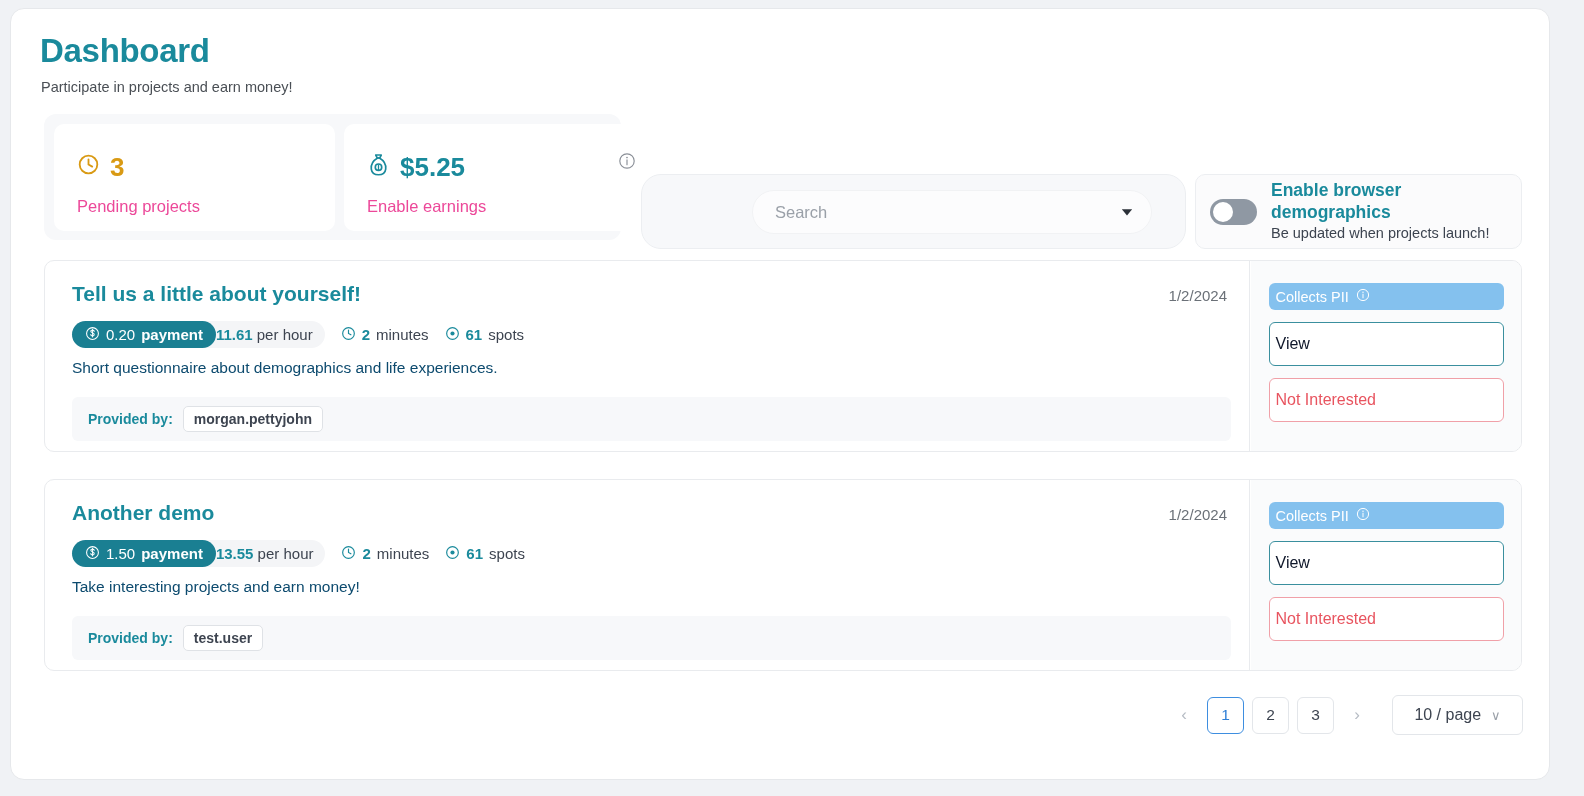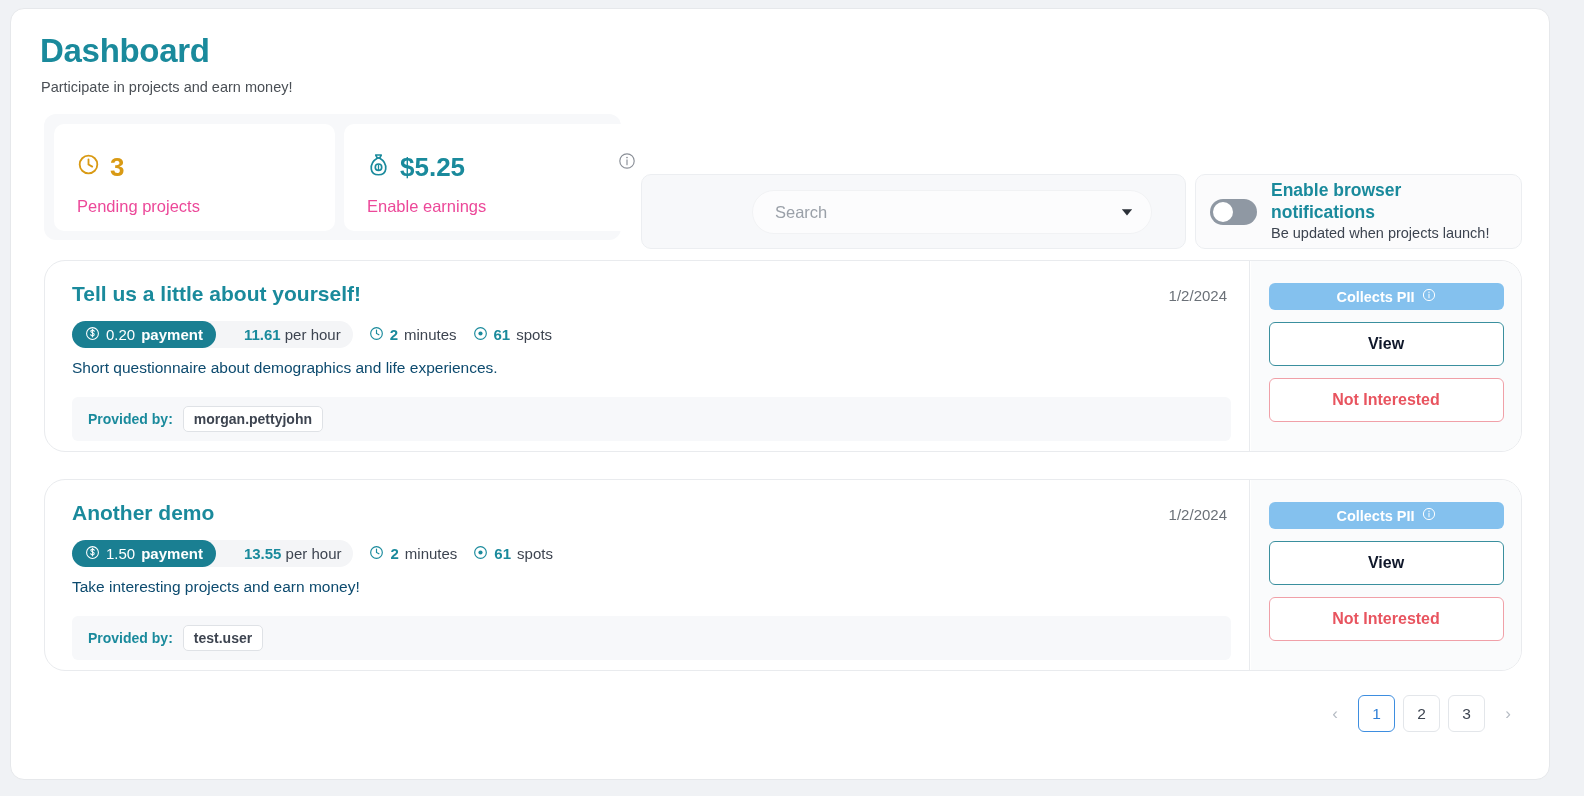"Enable browser notifications" div.notif-title { text: notifications -> demographics }
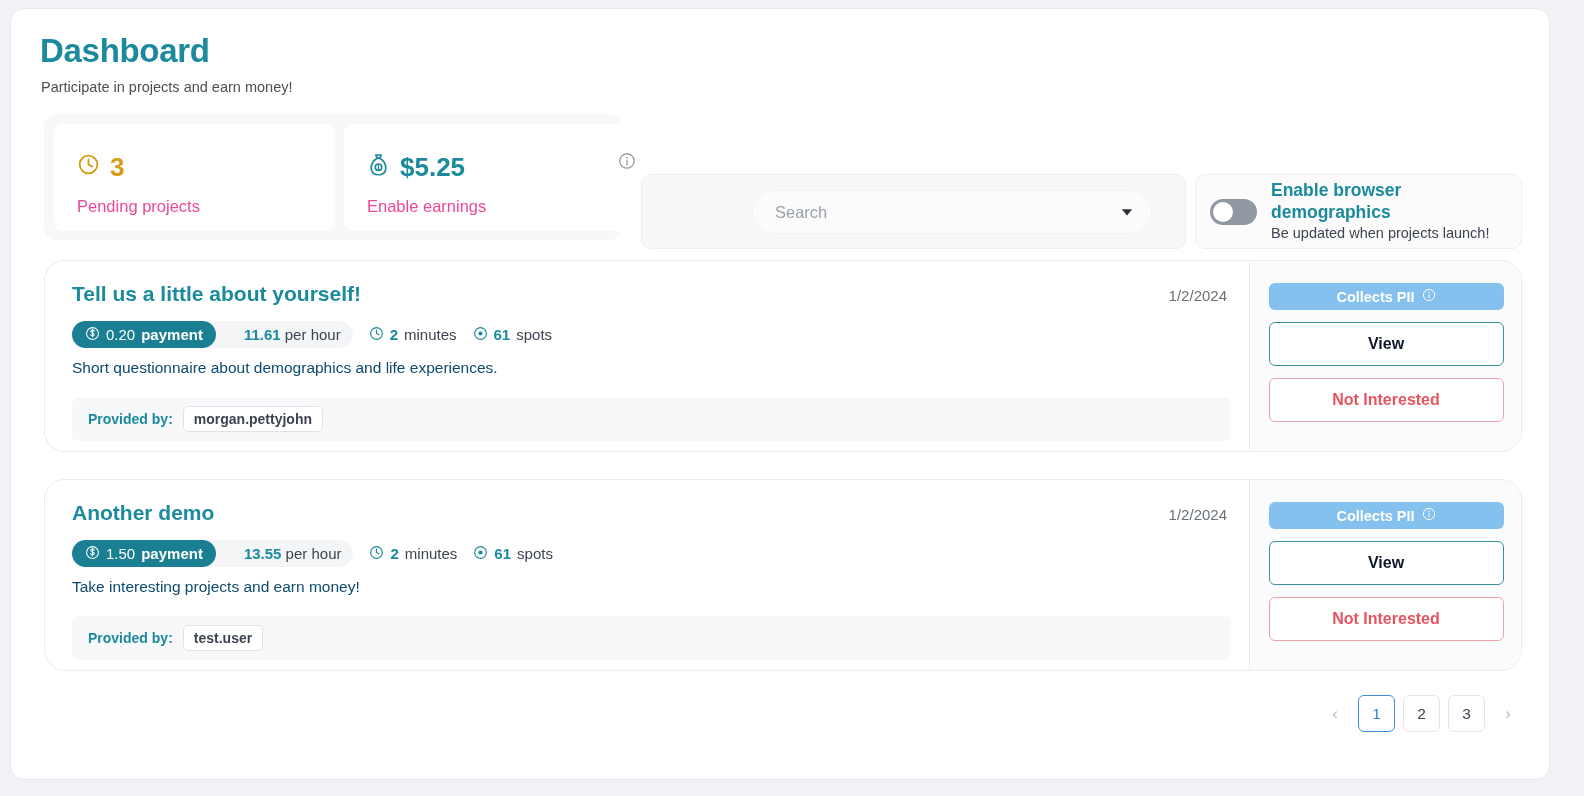"Search" .search-panel { border-radius: 10px -> 20px }
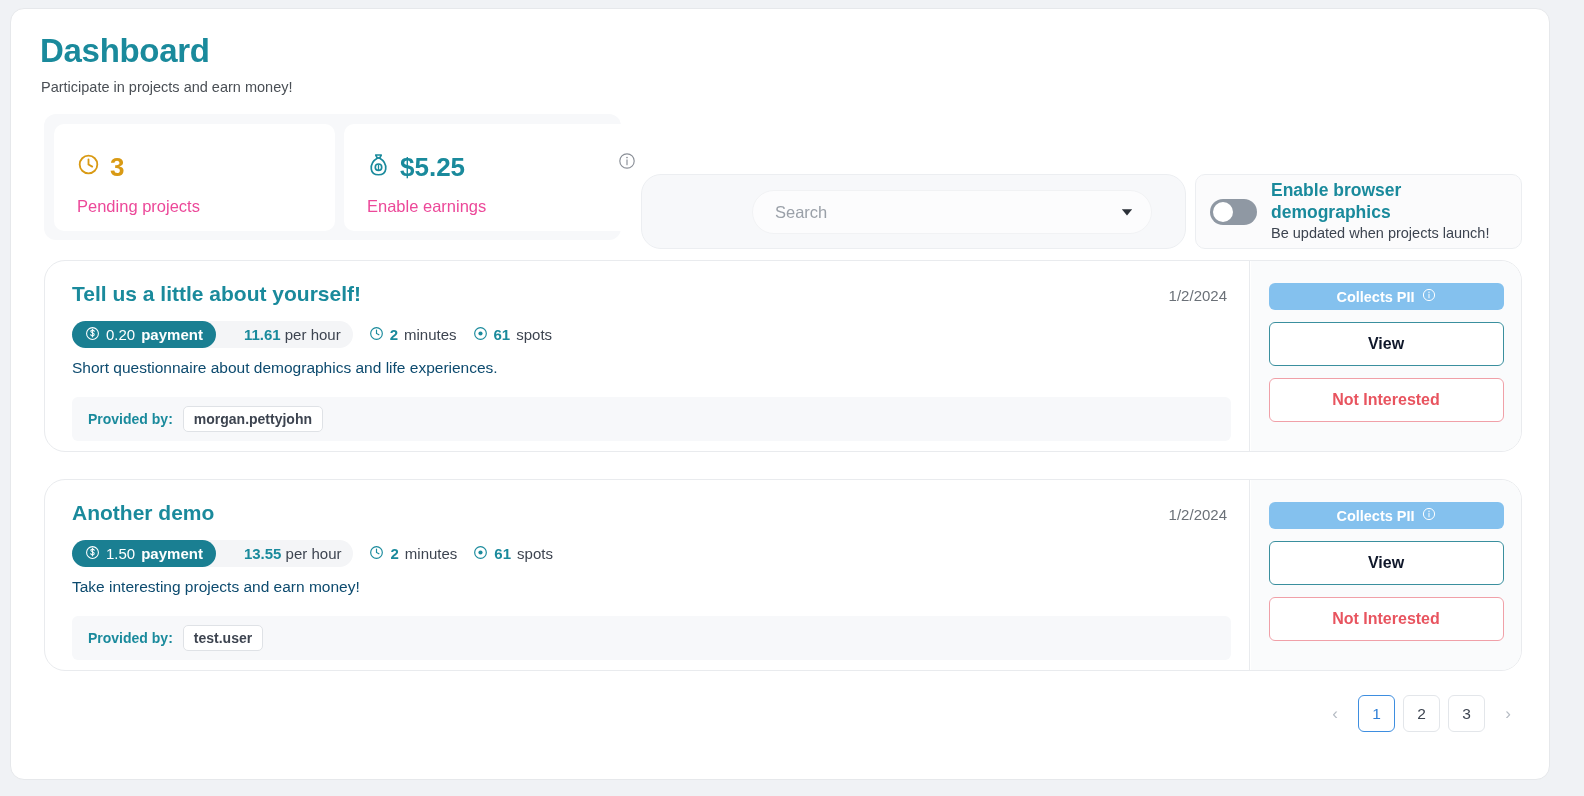"Tell us a little about" .project-card { border-radius: 21px -> 10px }
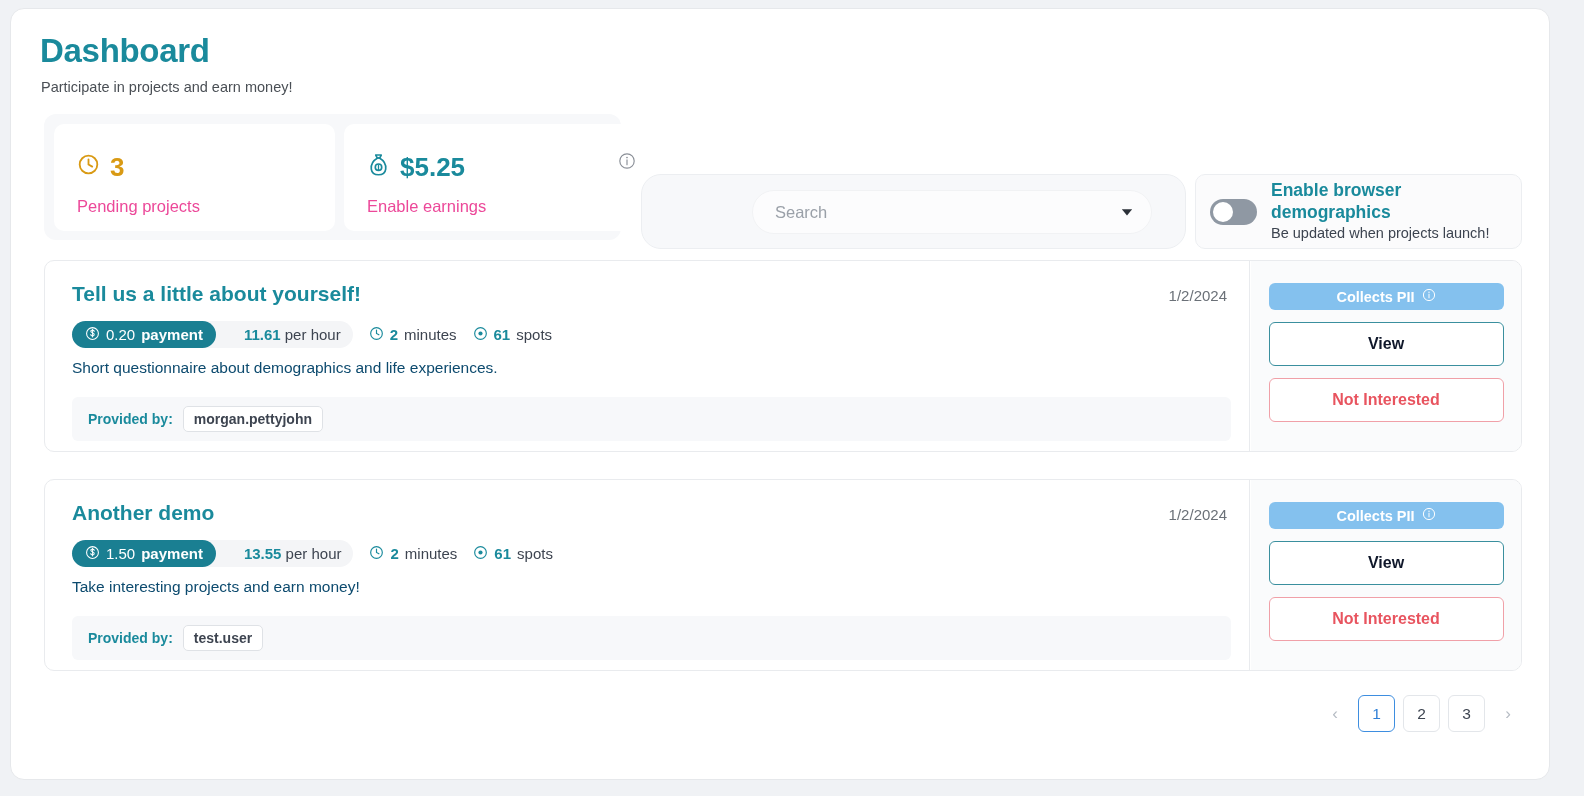"Collects PII" .btn { font-weight: bold -> normal; justify-content: center -> none }
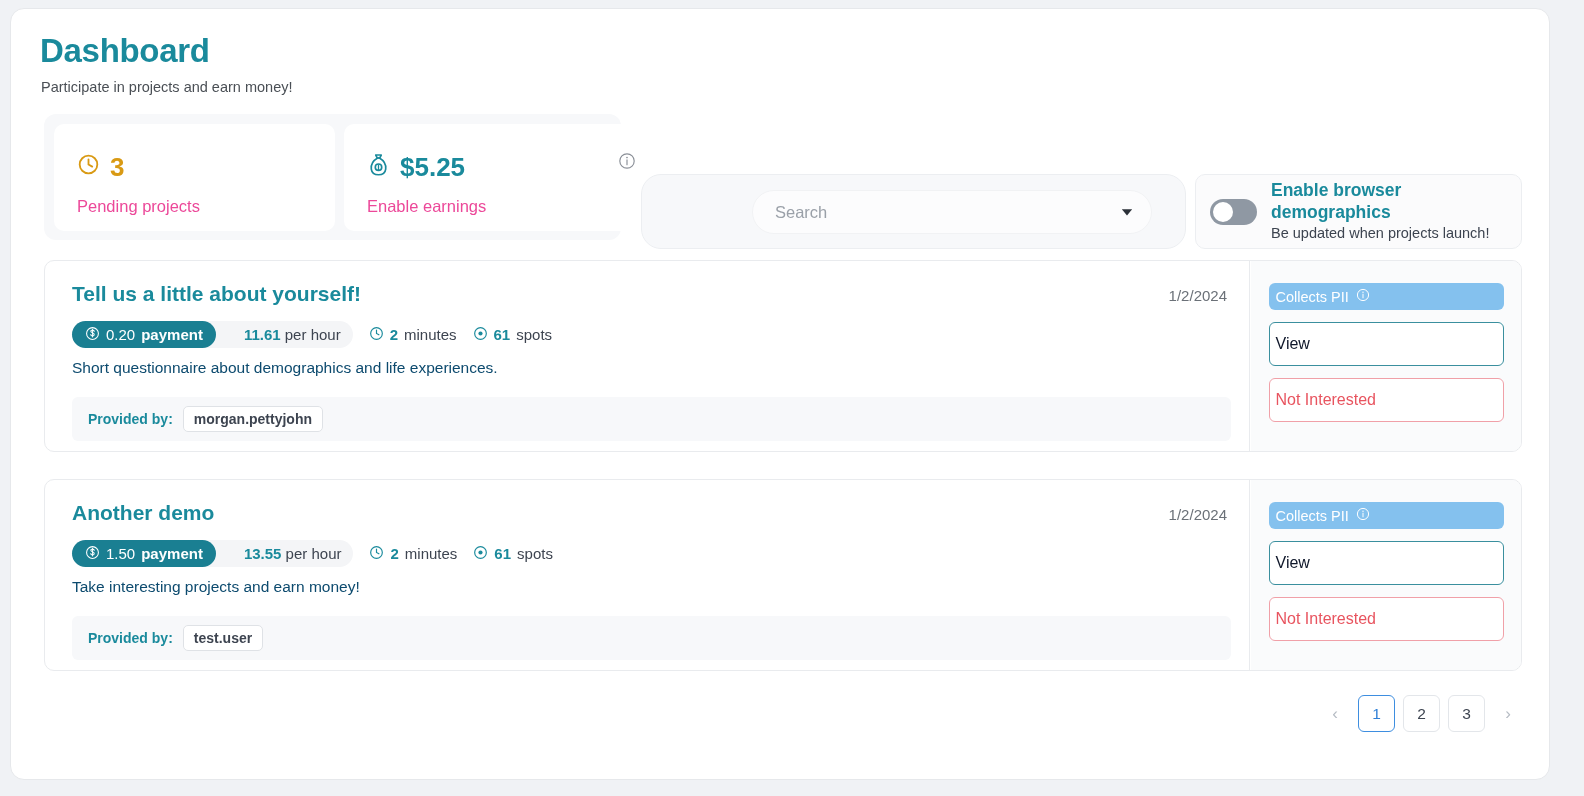"11.61 per hour" .rate { margin-left: 28px -> 0 }
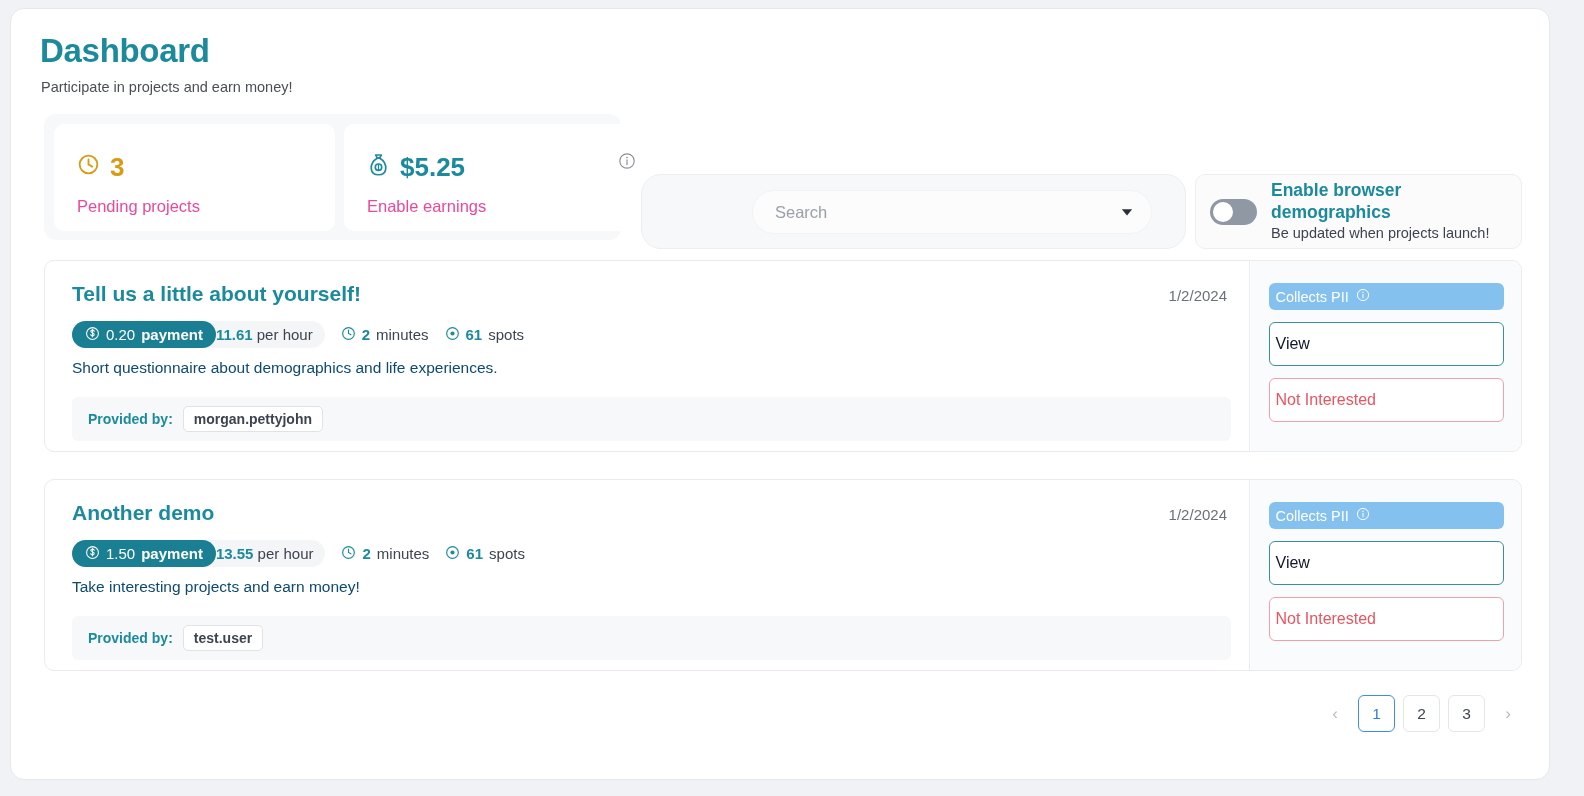"10 / page" div.pg-size { html: none -> <div> <span>10 / page</span> <span>∨</span> </div> }
